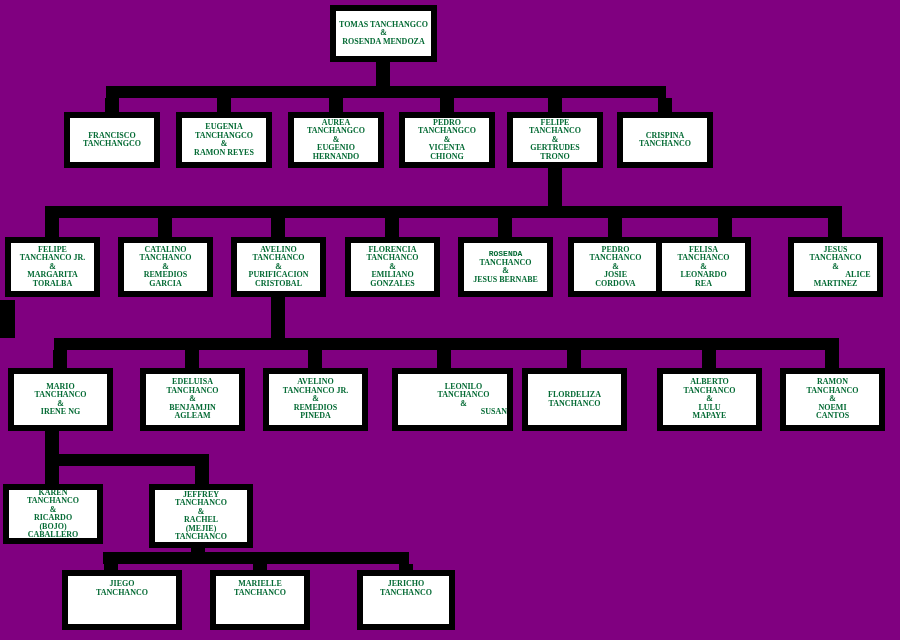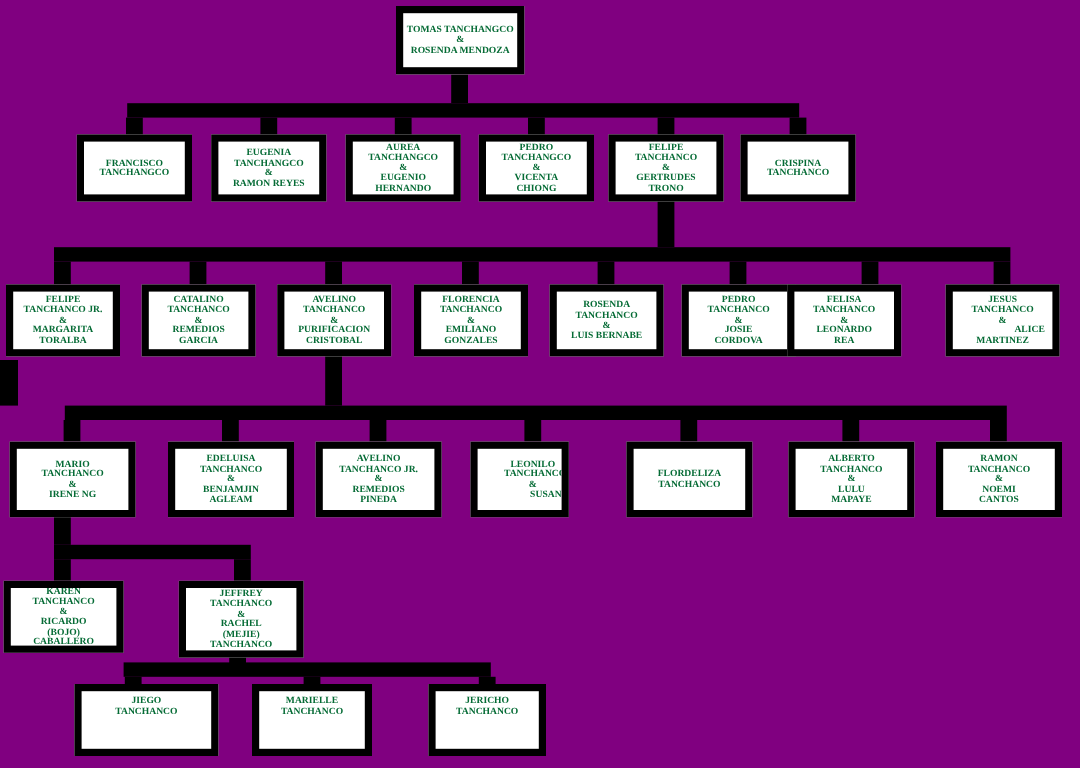"ROSENDA" div.pline { font-family: none -> Liberation Mono, monospace }
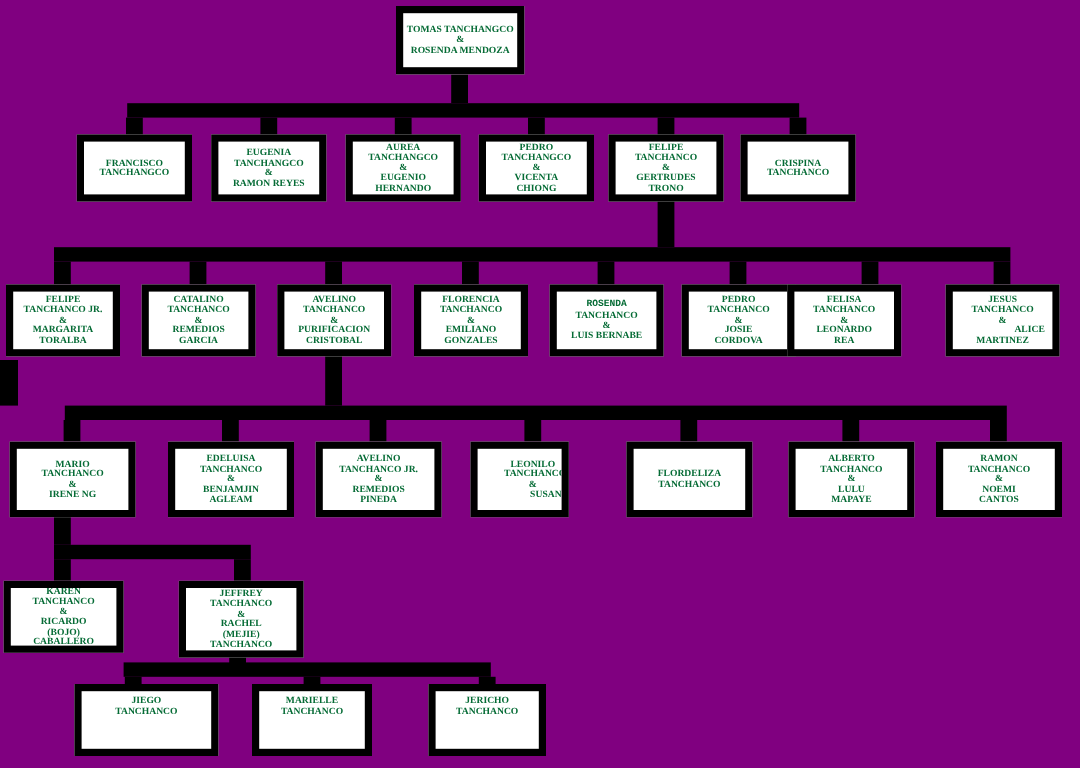"LUIS BERNABE" div.pline { text: LUIS -> JESUS }
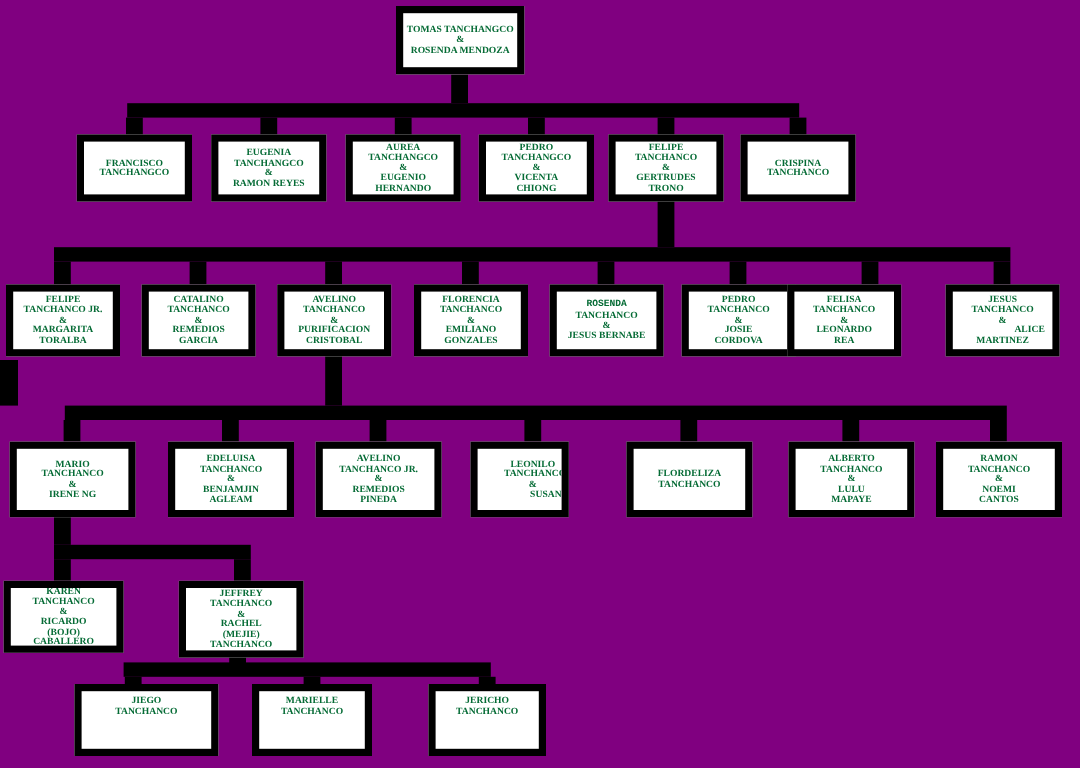"LEONILO" div.pbox { width: 82px -> 121px }
